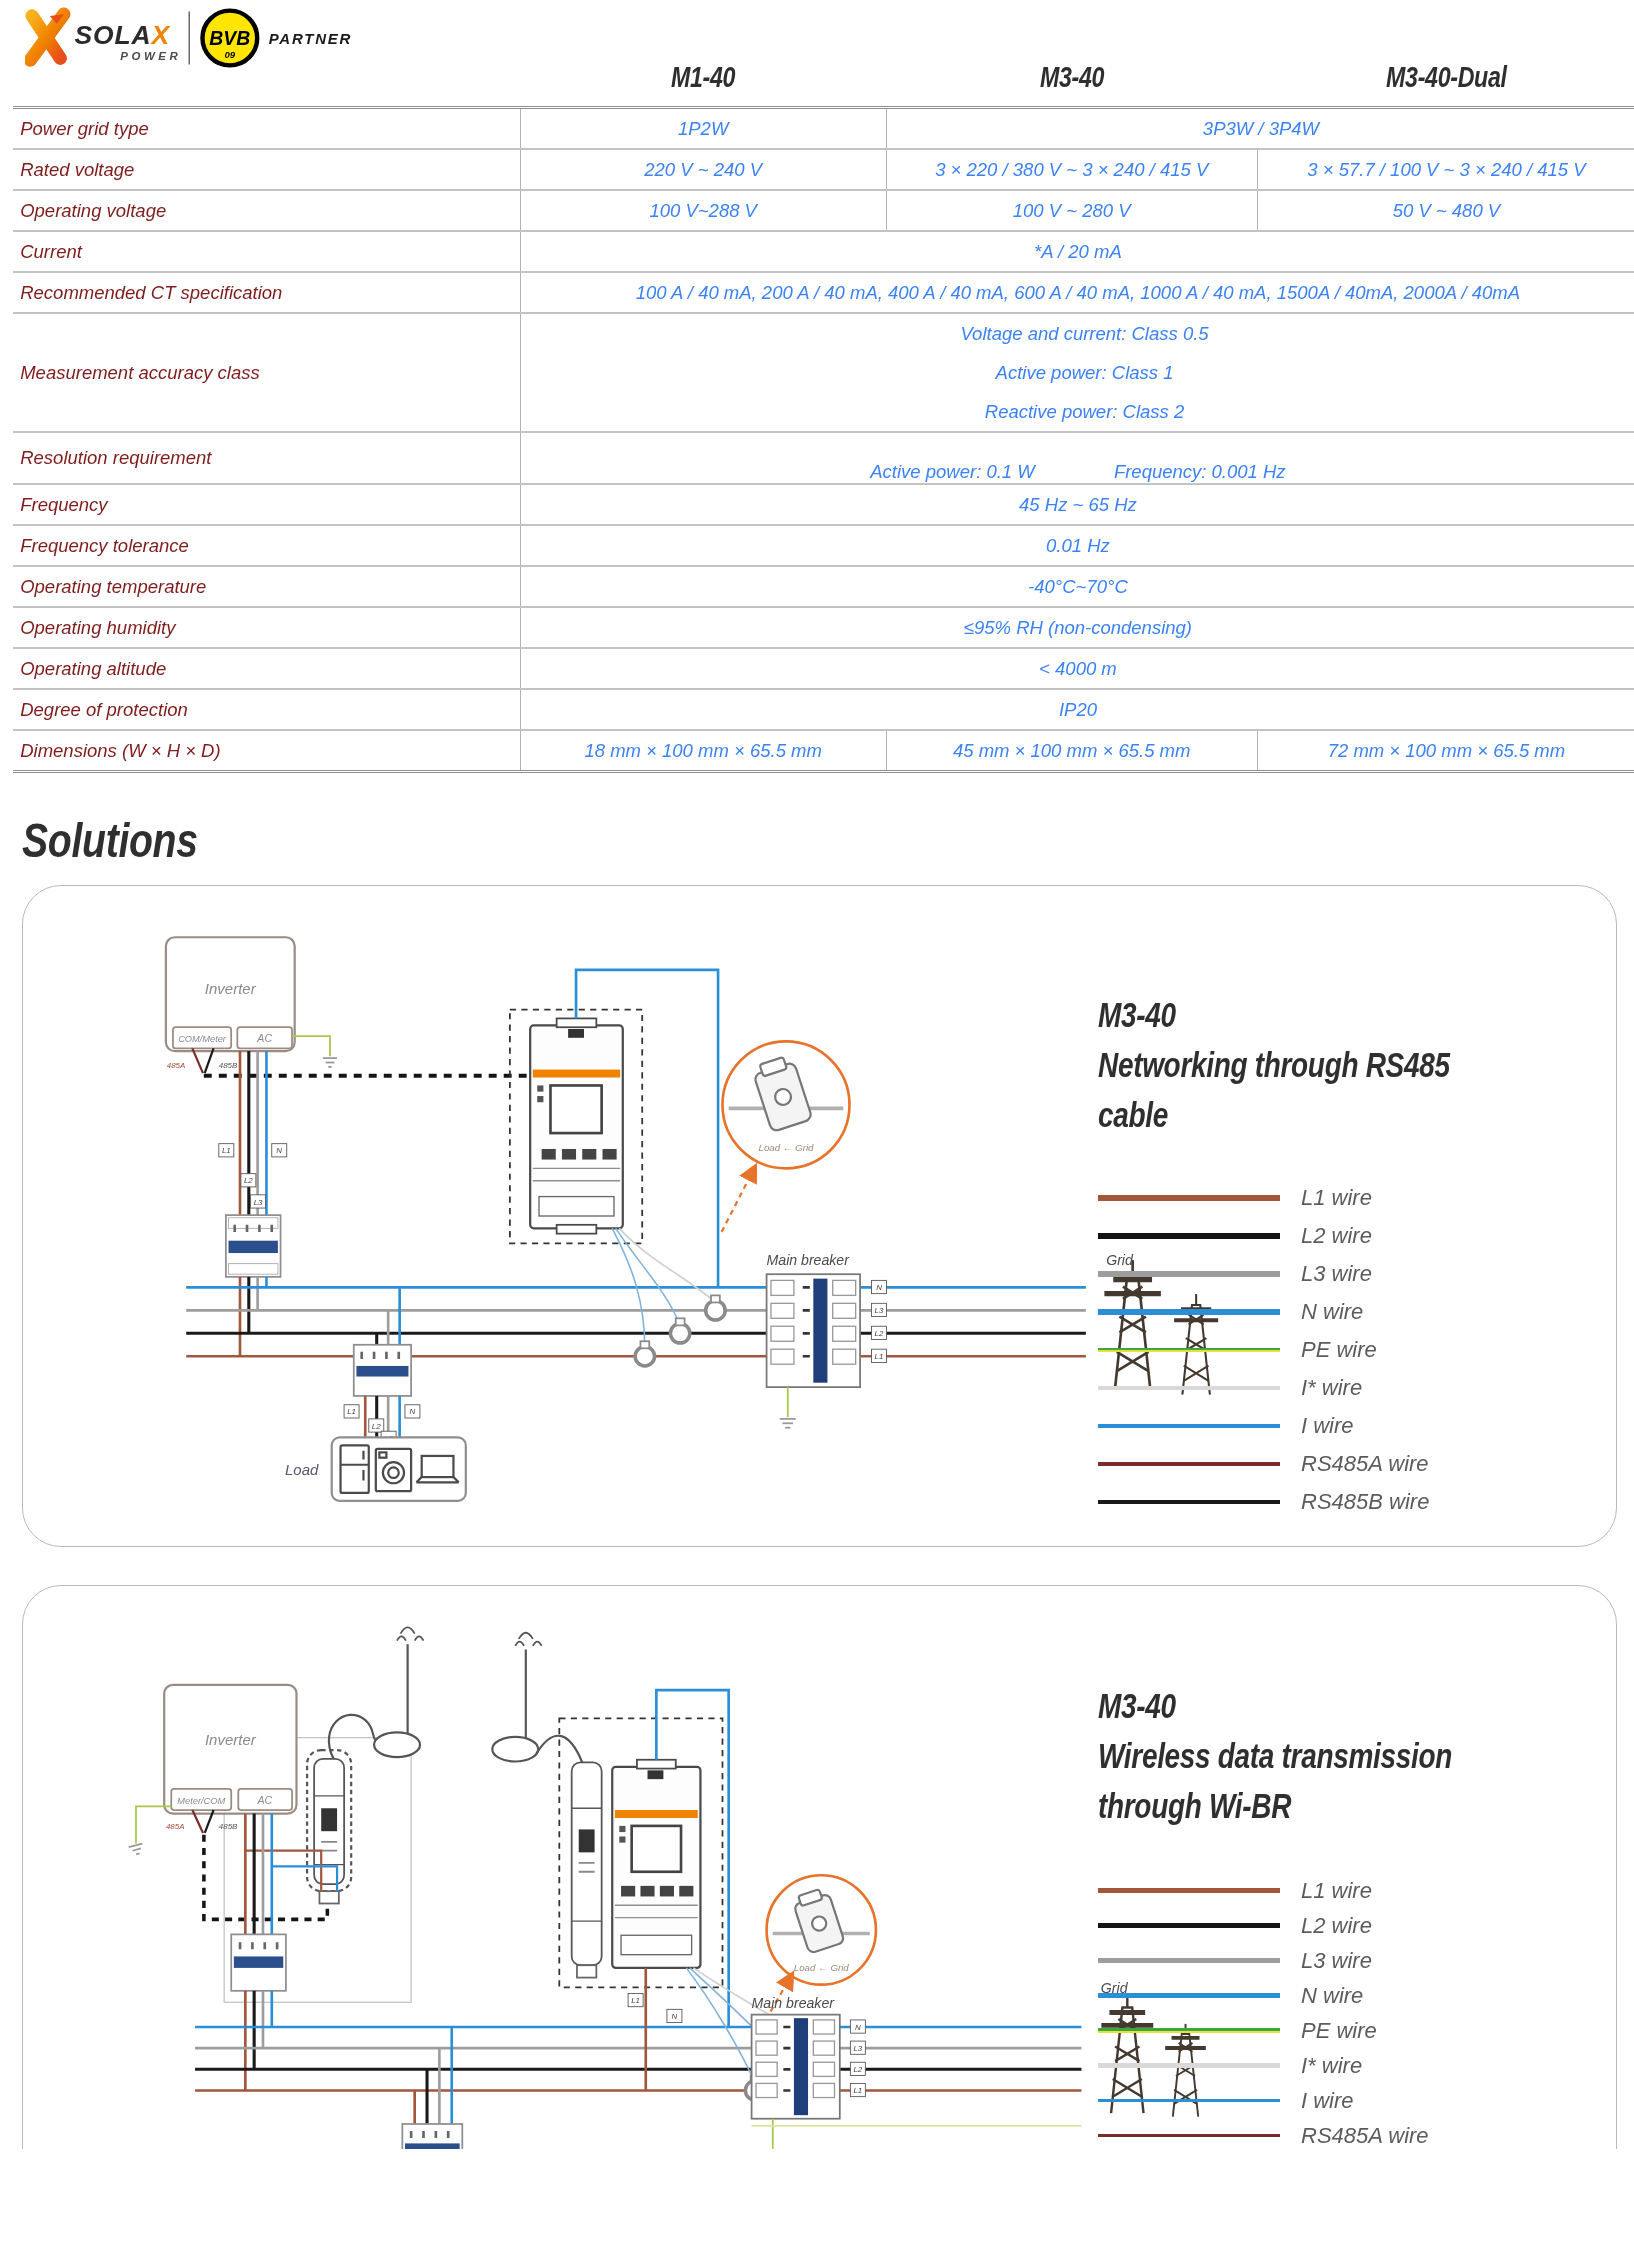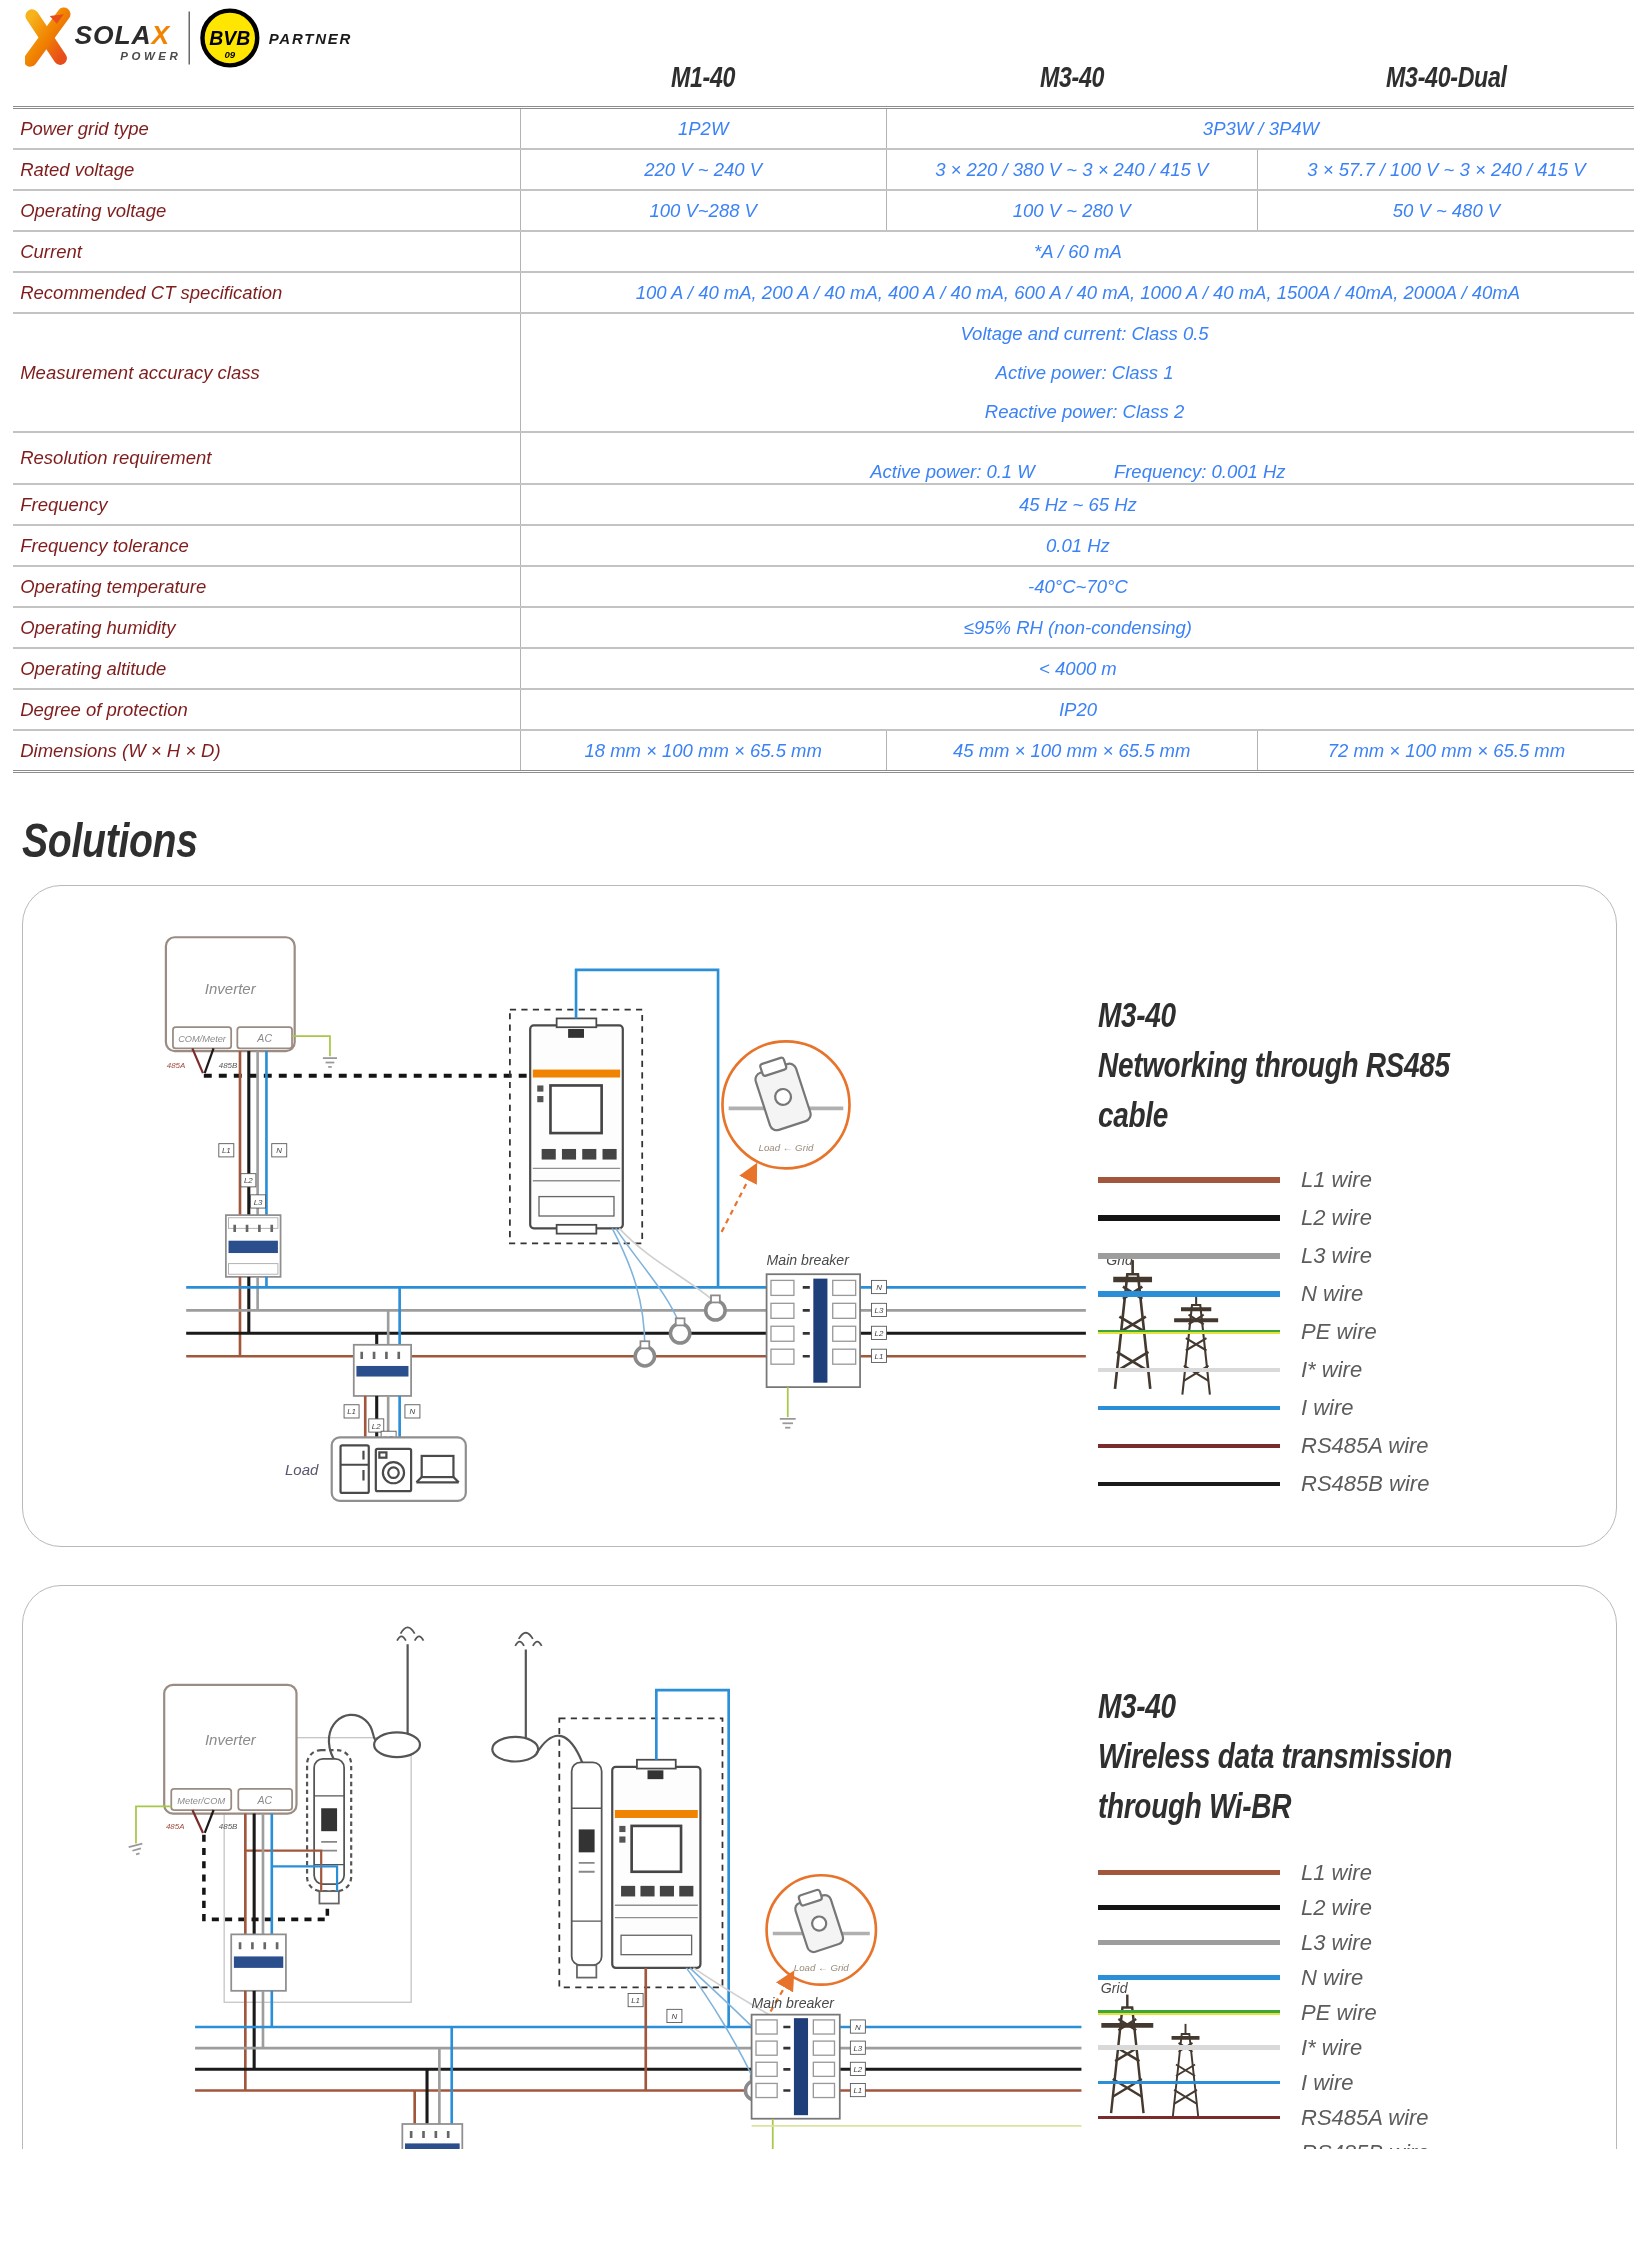"*A / 60 mA" td.val { text: 60 -> 20 }
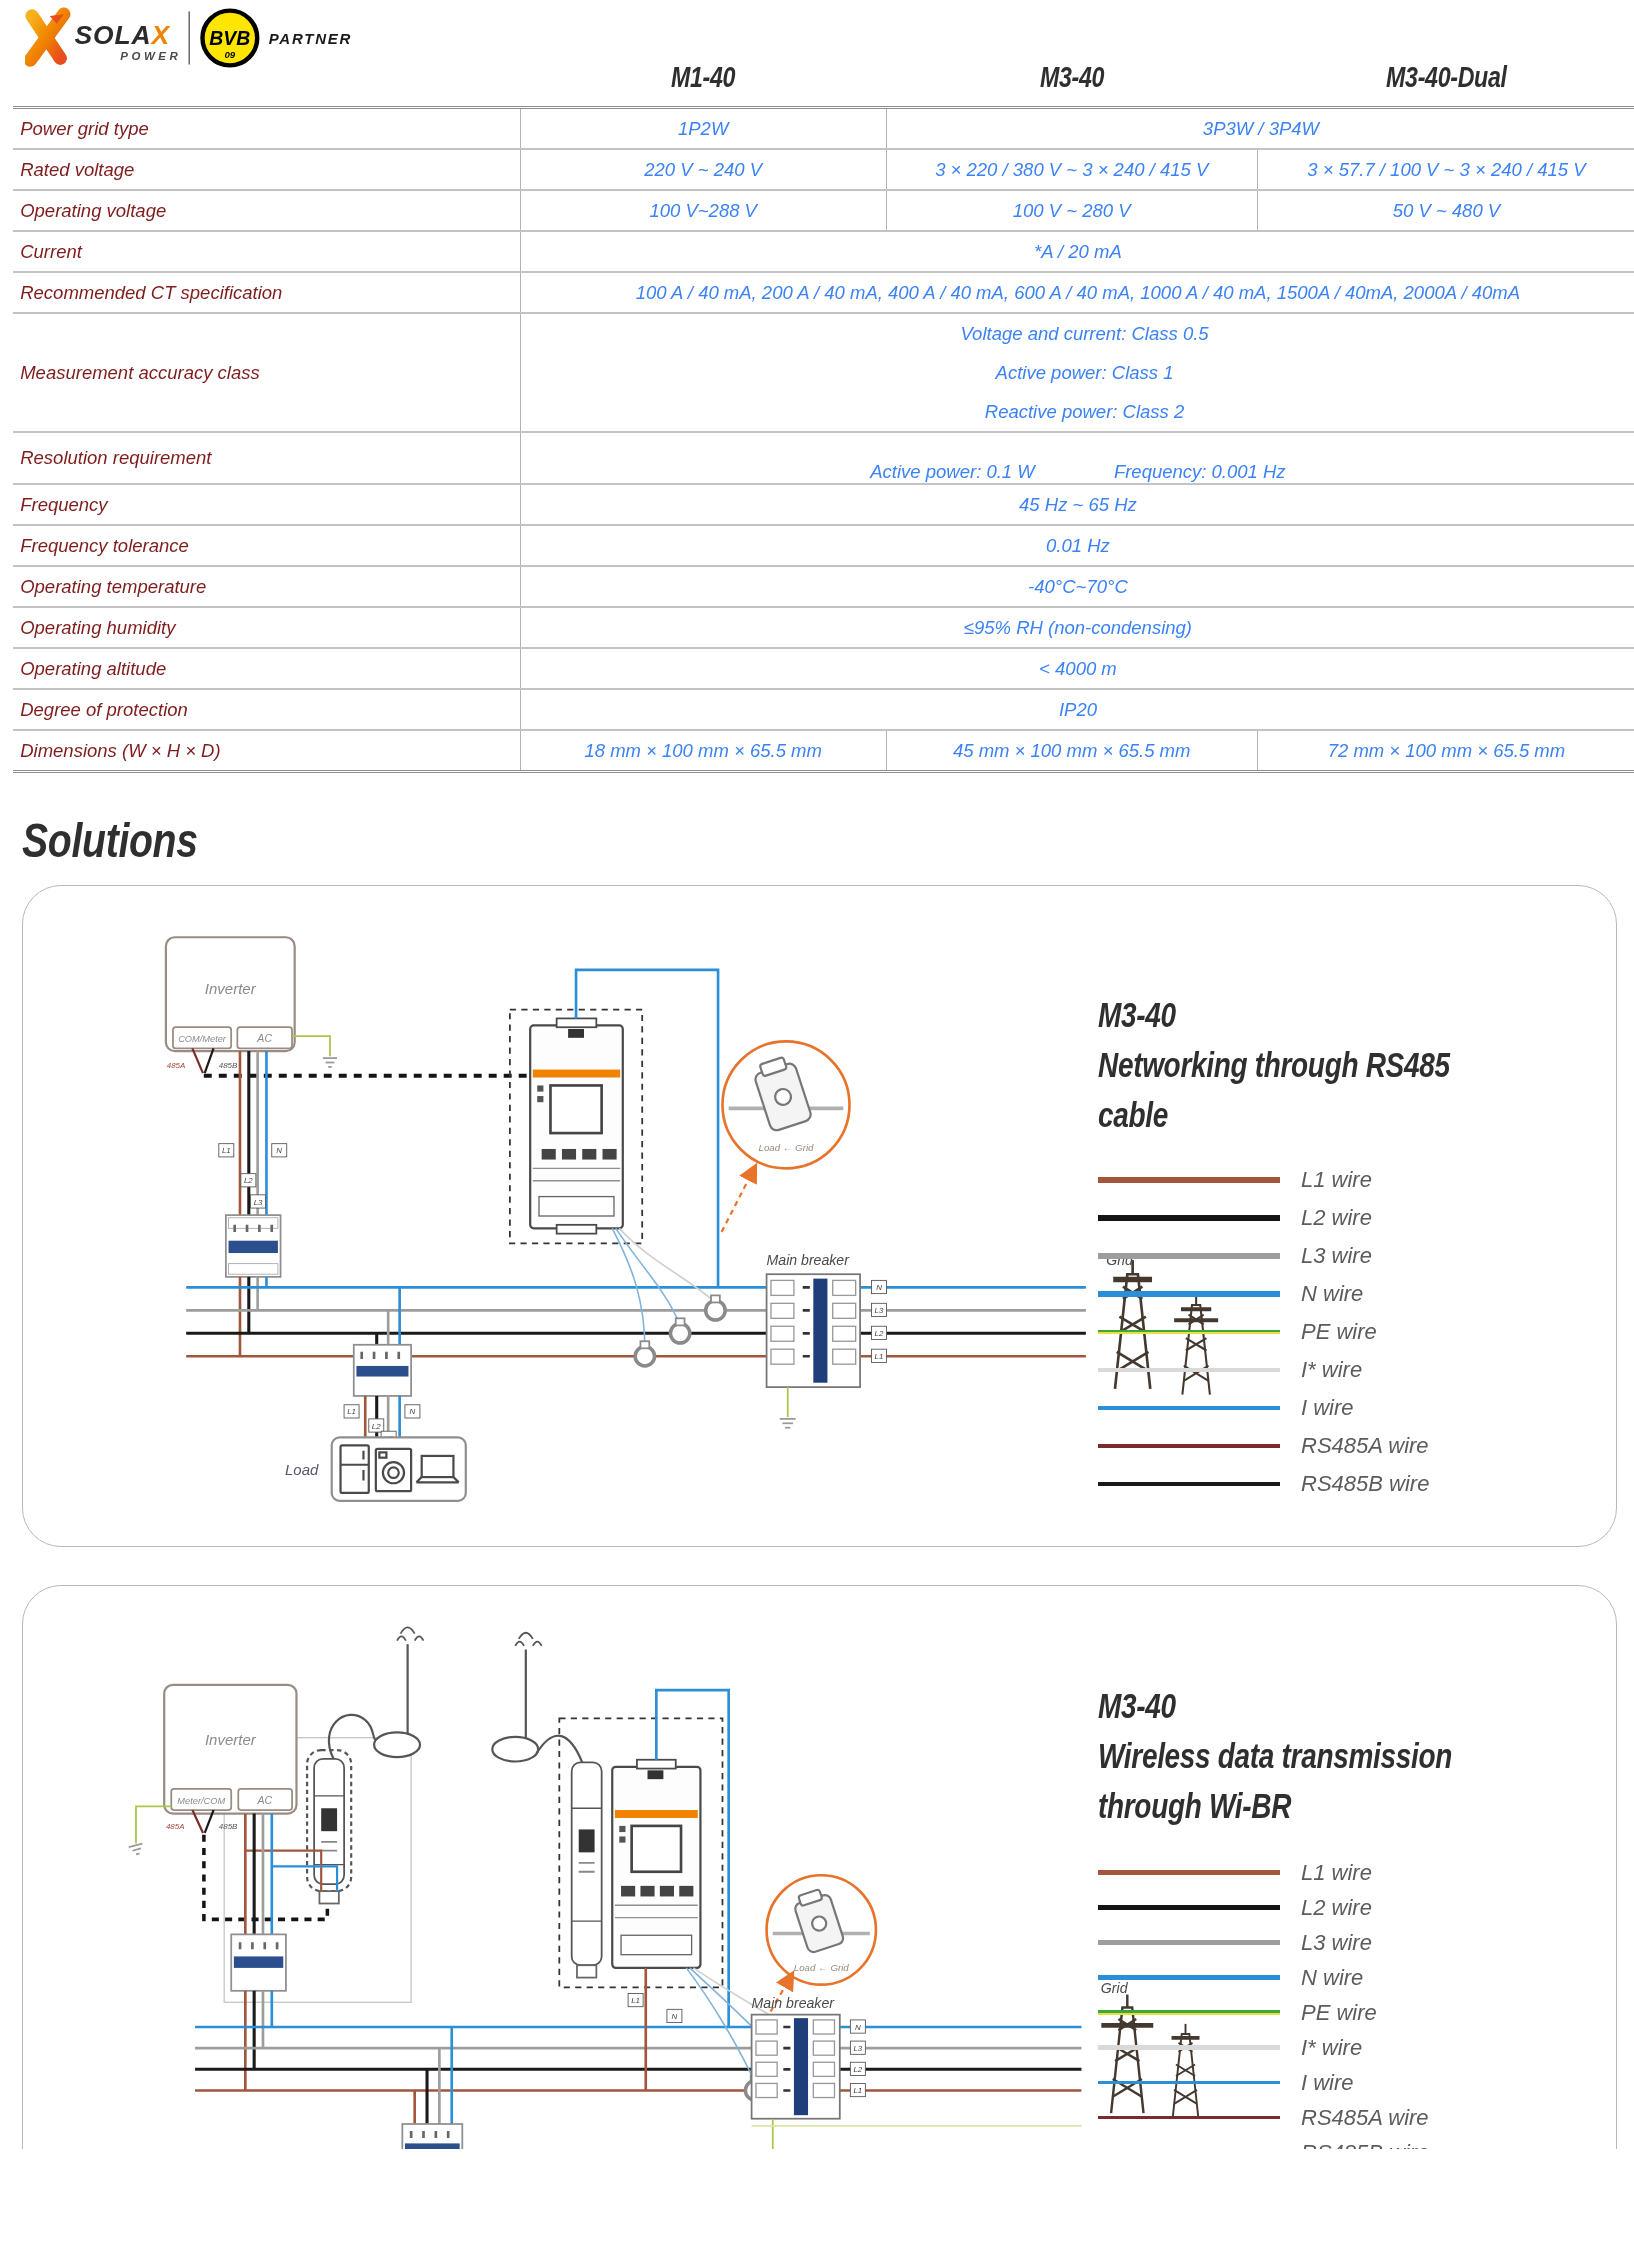"L1 wire" .legend { margin-top: none -> 18px }
